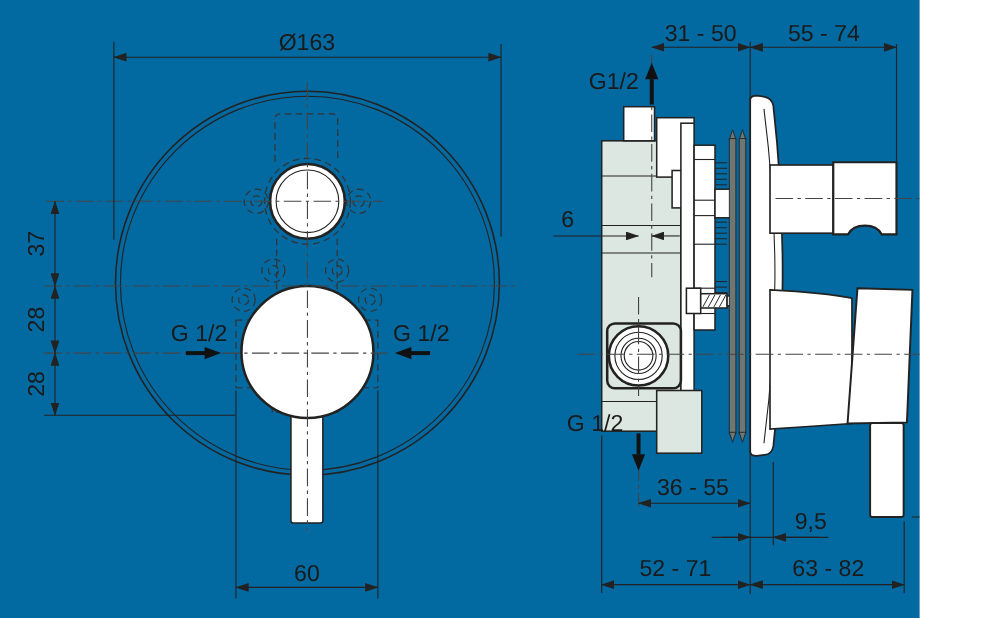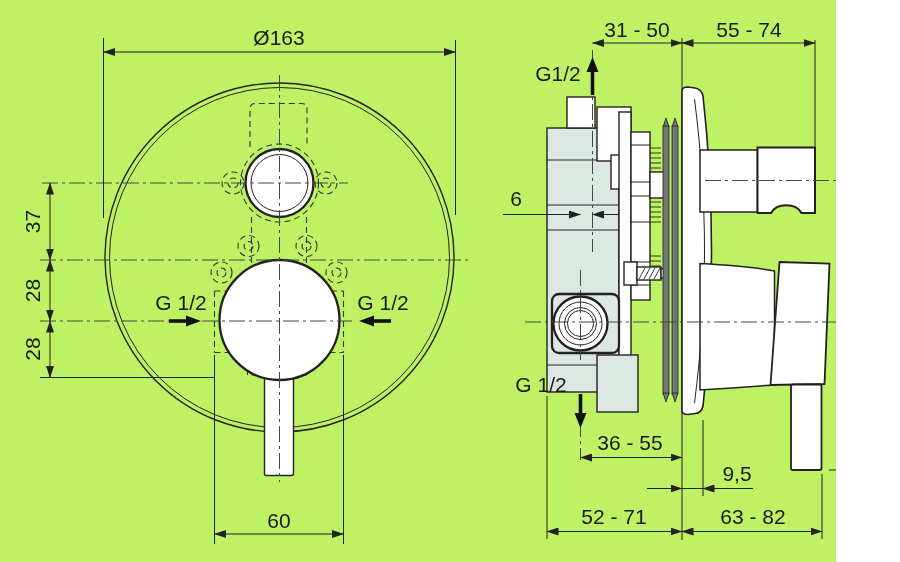"Ø163" .stage { background: #bef264 -> #0369a1 }
